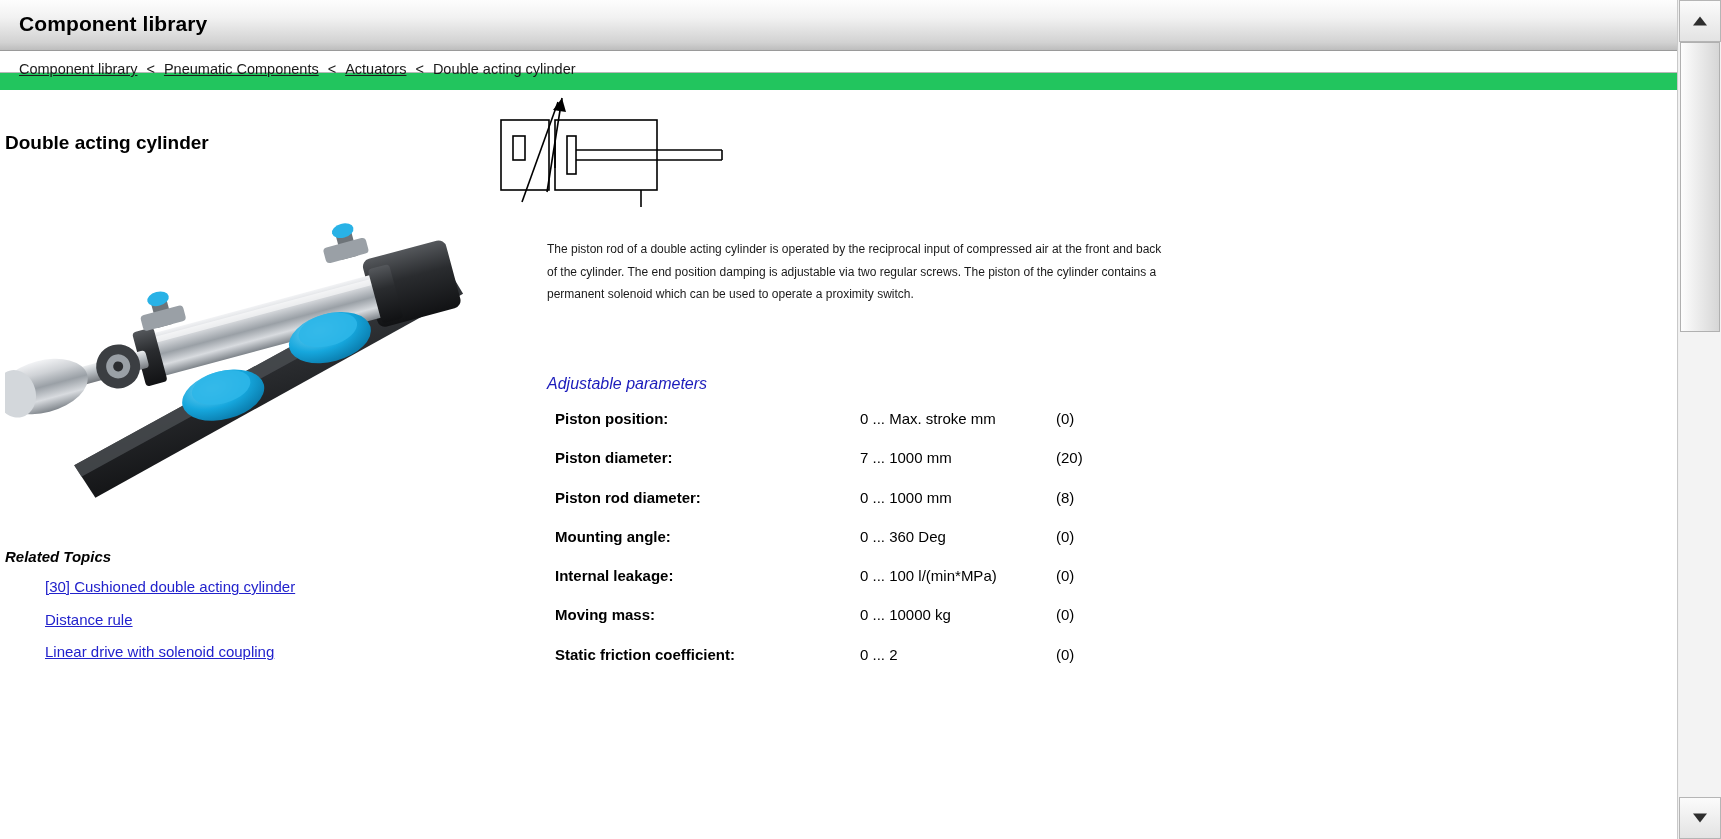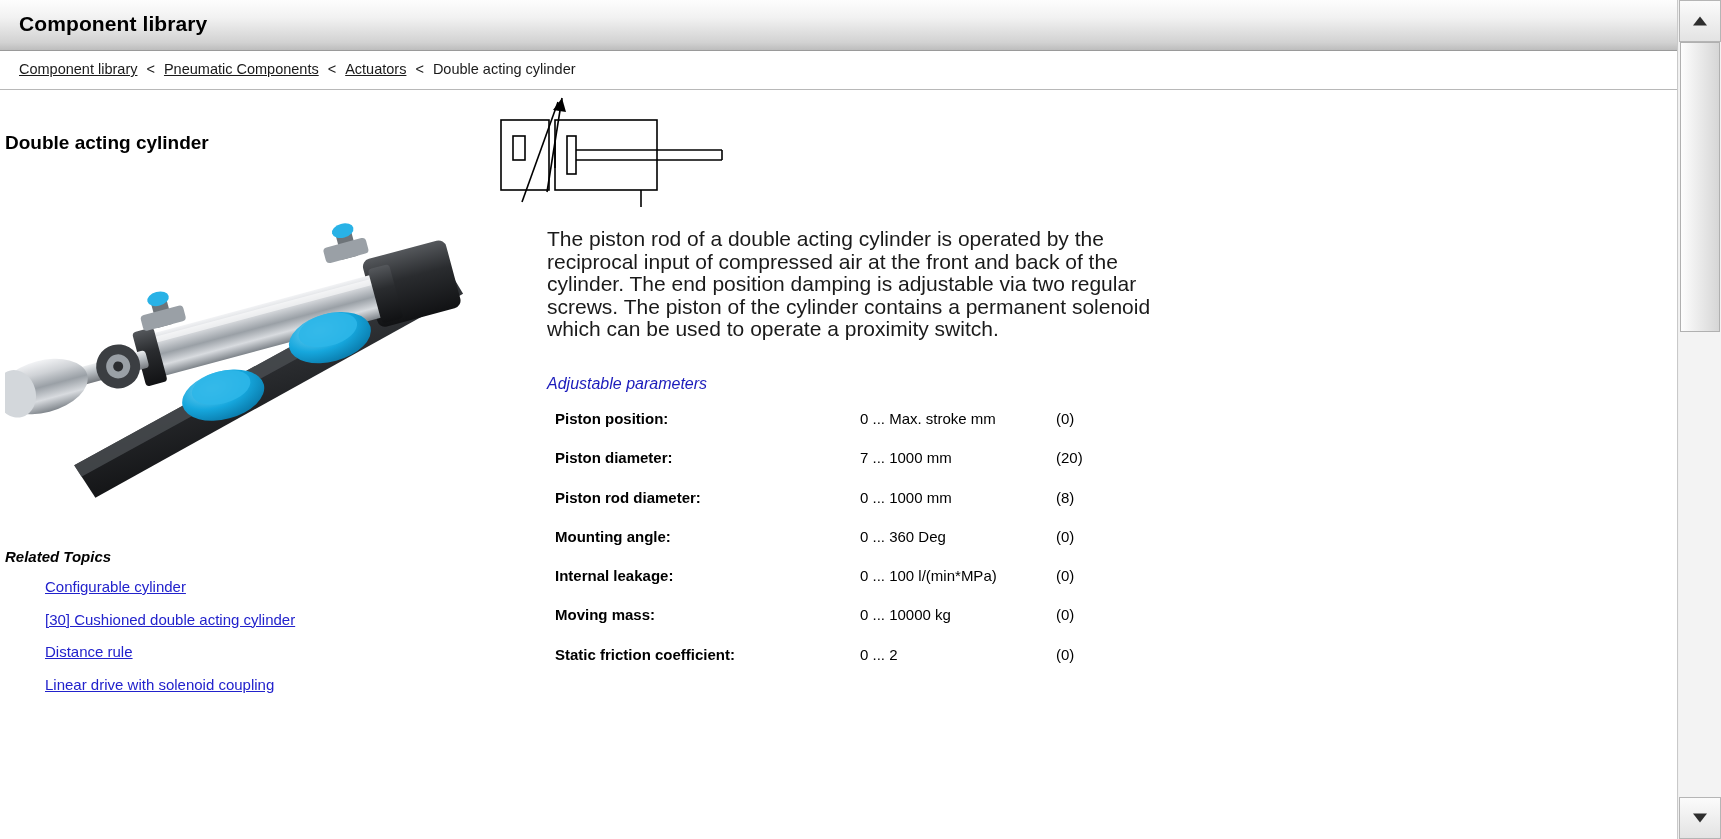"Component library < Pneumatic Components" .breadcrumb { height: 39px -> 22px }
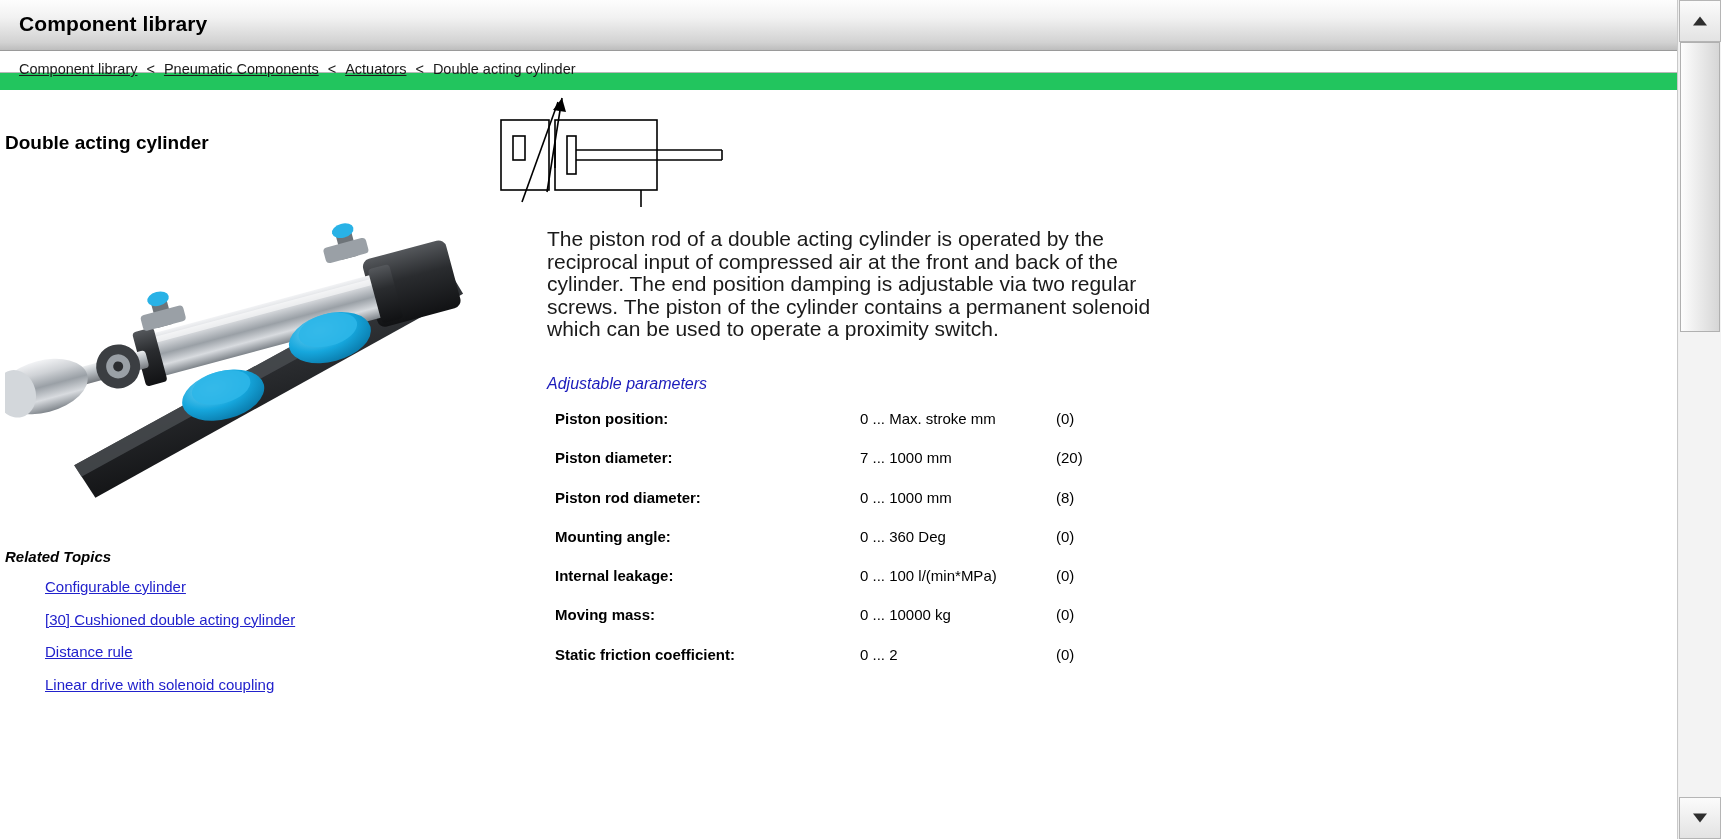"The piston rod of a" .description { font-size: 21px -> 12px; top: 138px -> 148px }
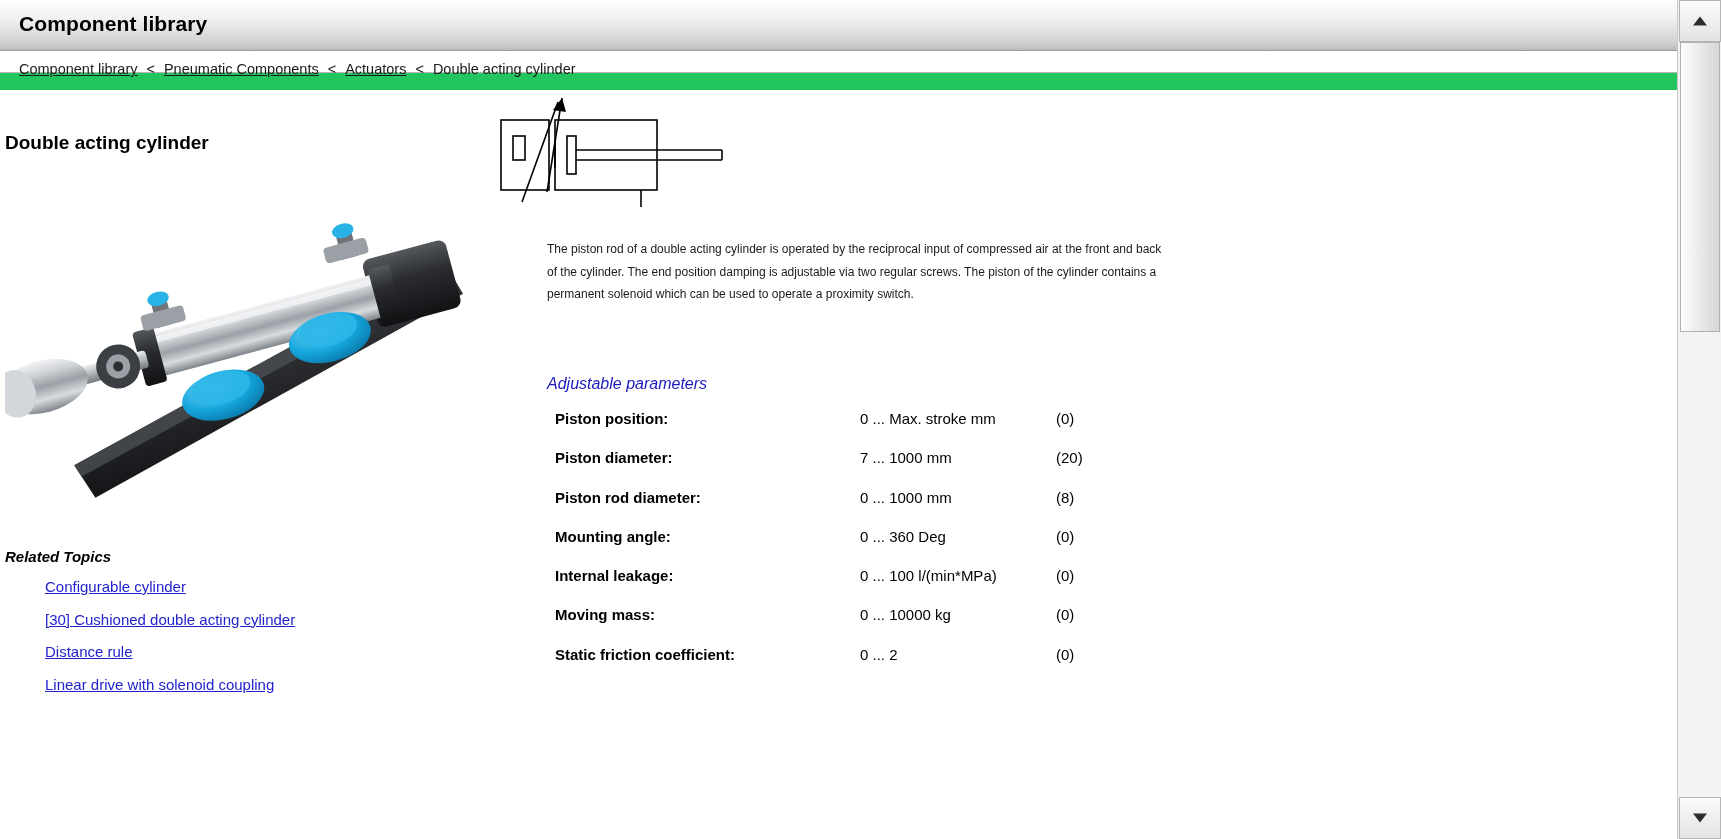"Configurable cylinder" a { html: <a>Configurable cylinder</a> -> none }
